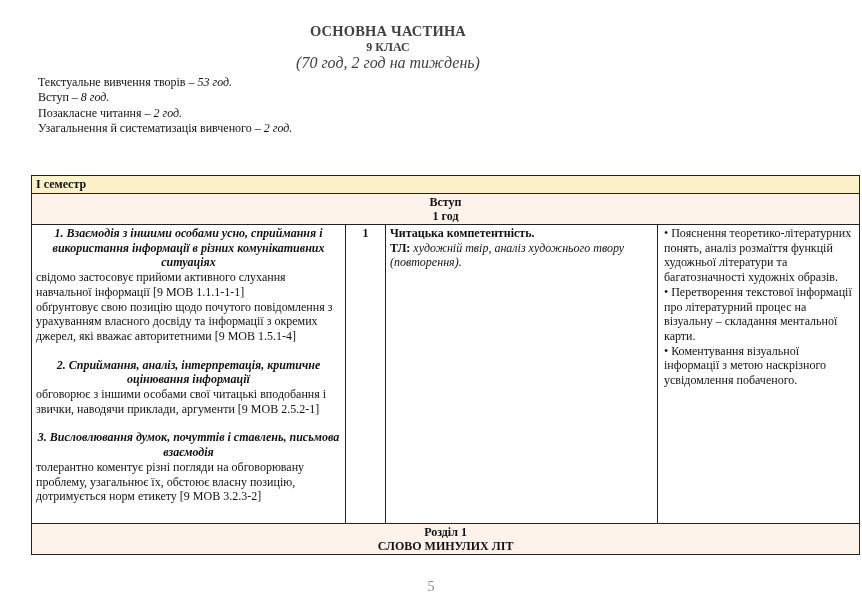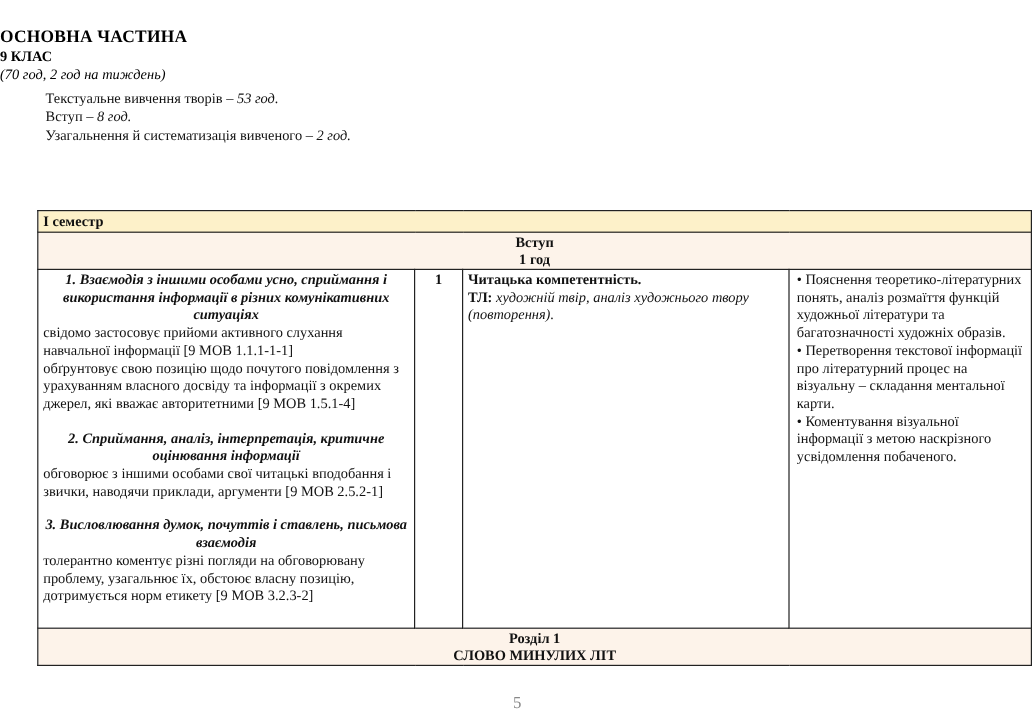"ОСНОВНА ЧАСТИНА" .title-block { color: #000000 -> #404040; text-align: none -> center }
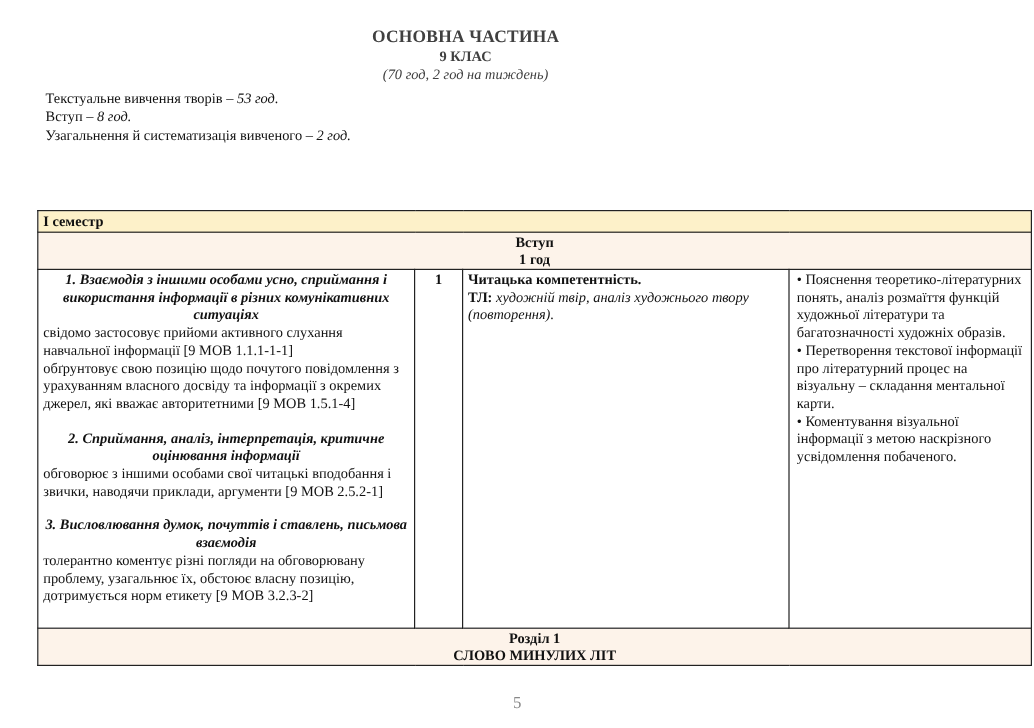"(70 год, 2 год на" .t3 { font-size: 12px -> 16px }
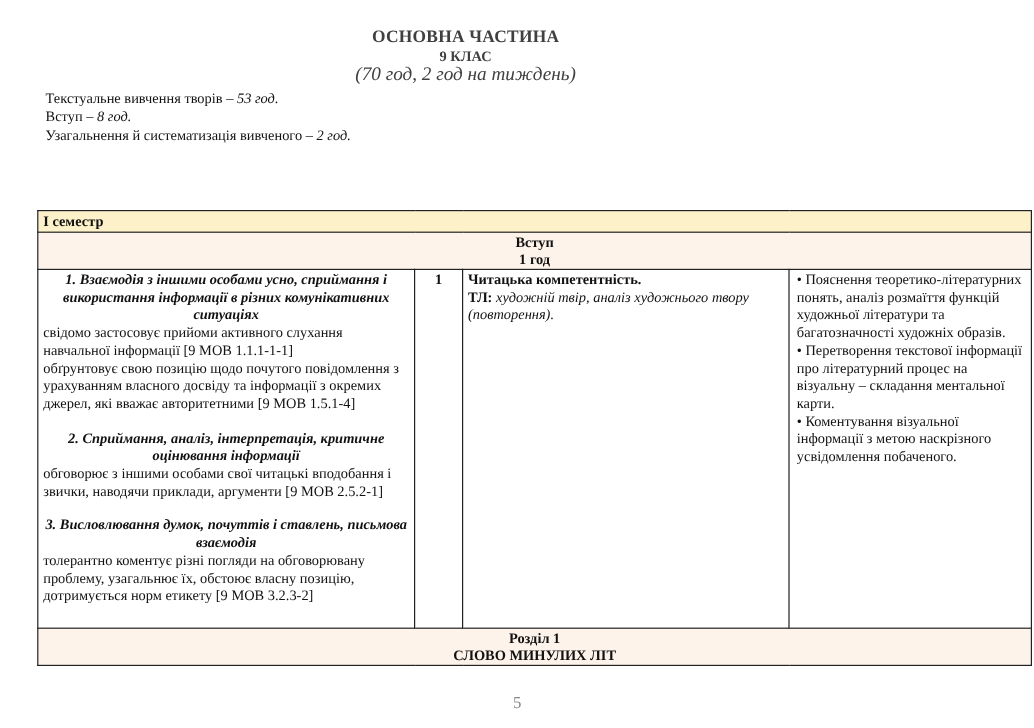"Позакласне читання – 2 год." div { html: none -> <div><span>Позакласне читання – </span><i>2 год.</i></div> }
